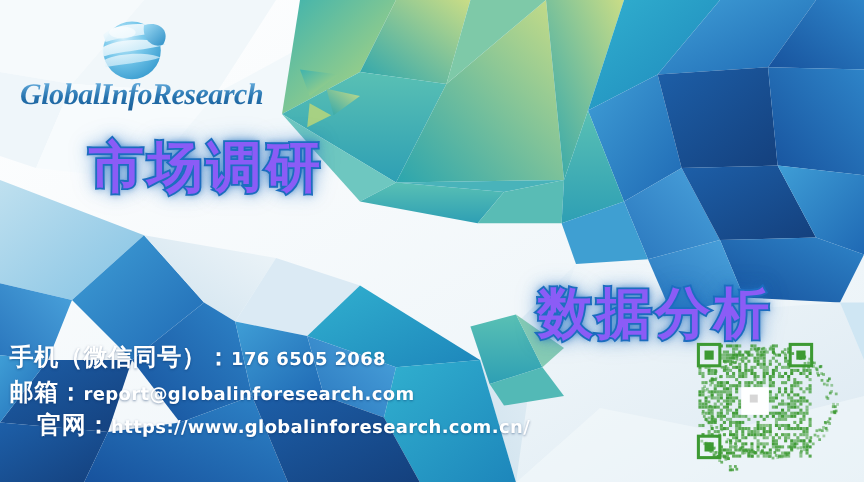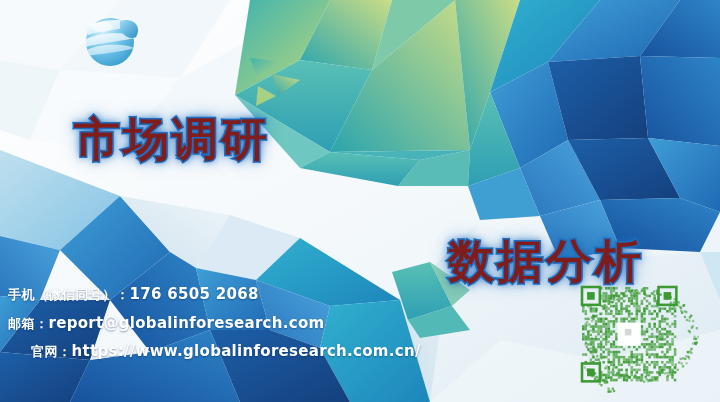"GlobalInfoResearch" div.logo-word { html: none -> <div>GlobalInfoResearch</div> }
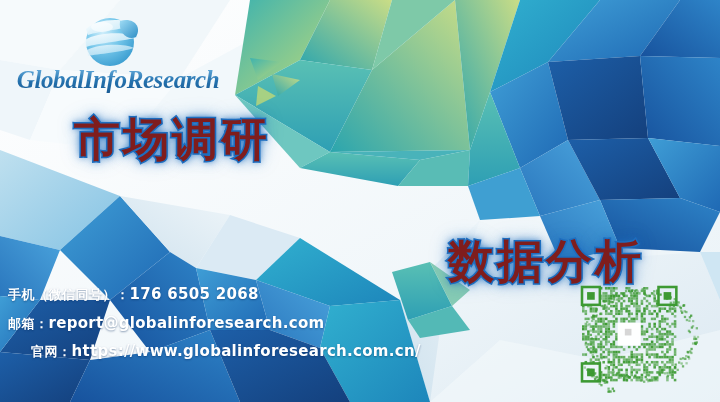"市场调研" .headline { color: #7f1d1d -> #8b5cf6 }
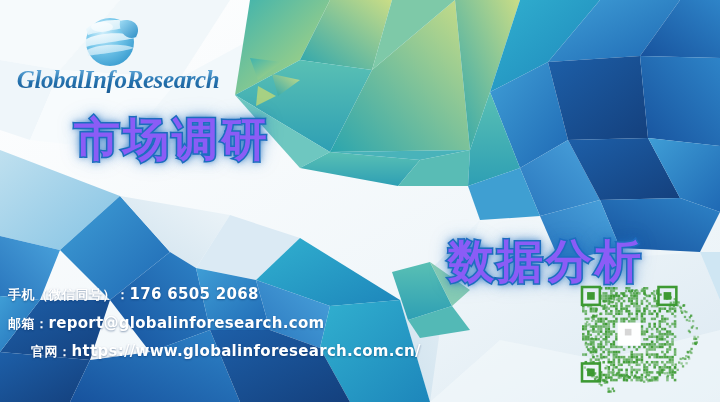"手机（微信同号）：" .contact .lbl { font-size: 13px -> 20px }
